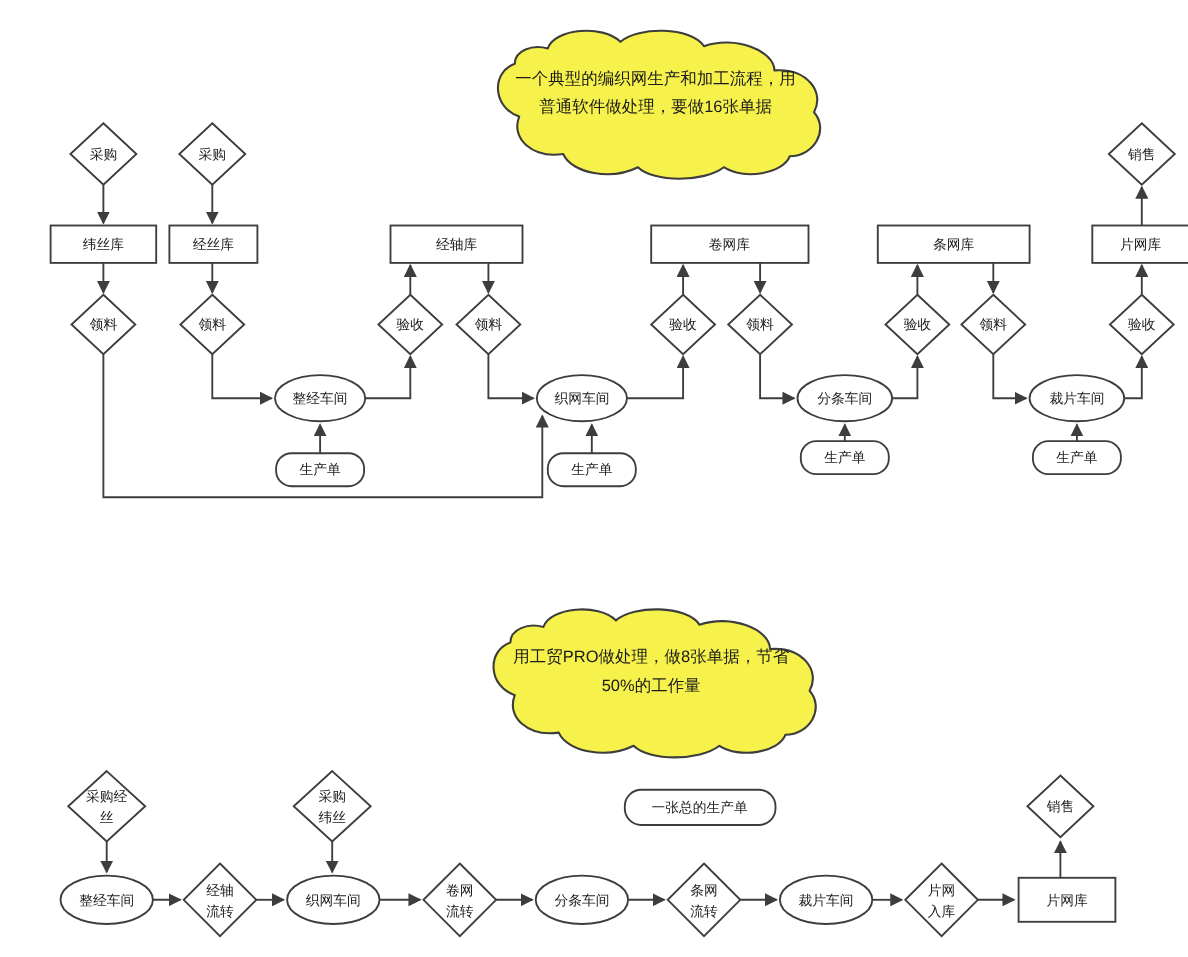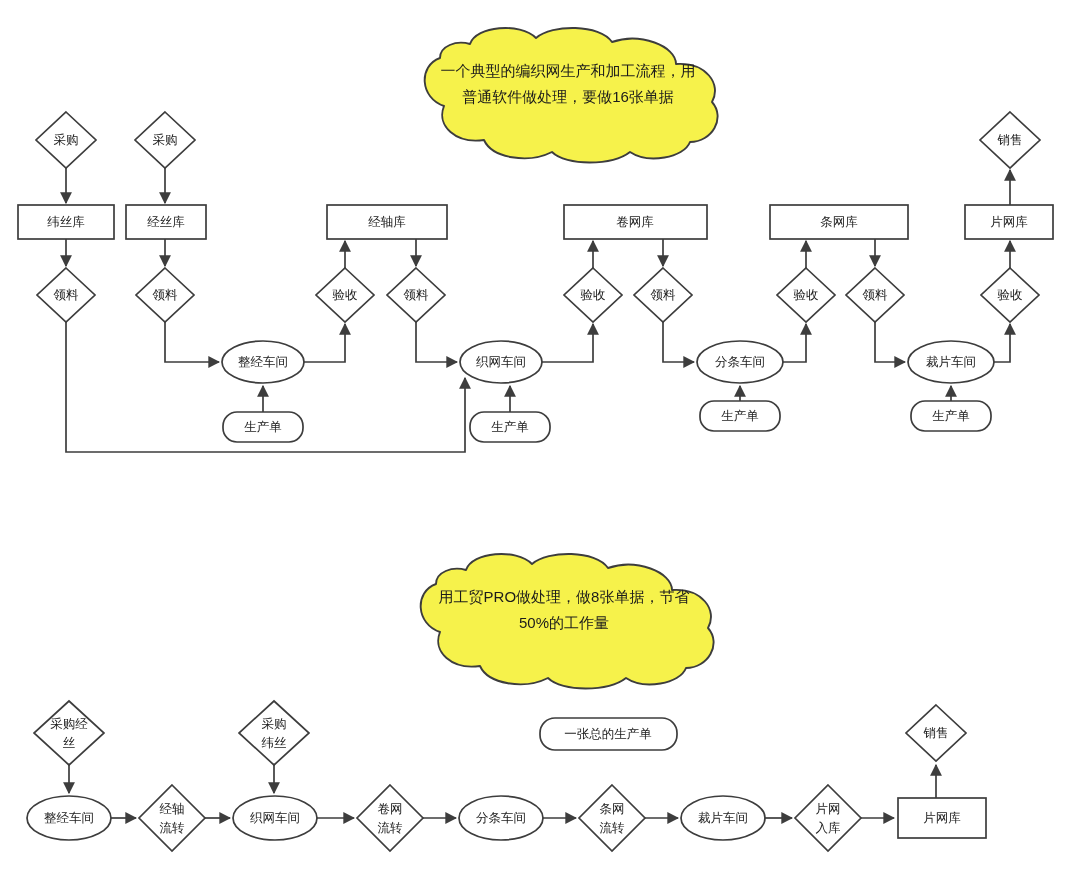"一个典型的编织网生产和加工流程，用" #stage { margin-left: none -> 28px }
